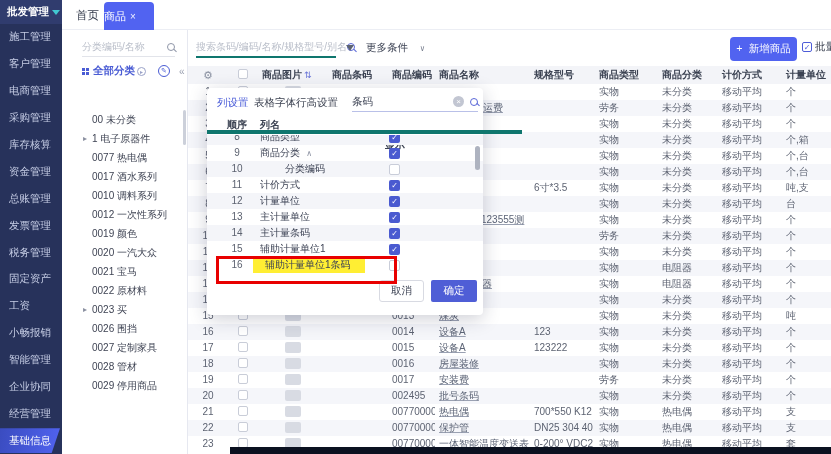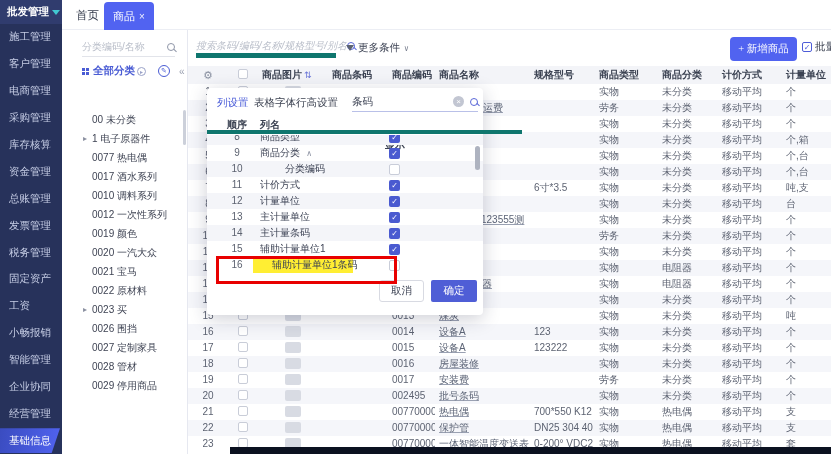"商品" .tab-goods { justify-content: center -> flex-start }
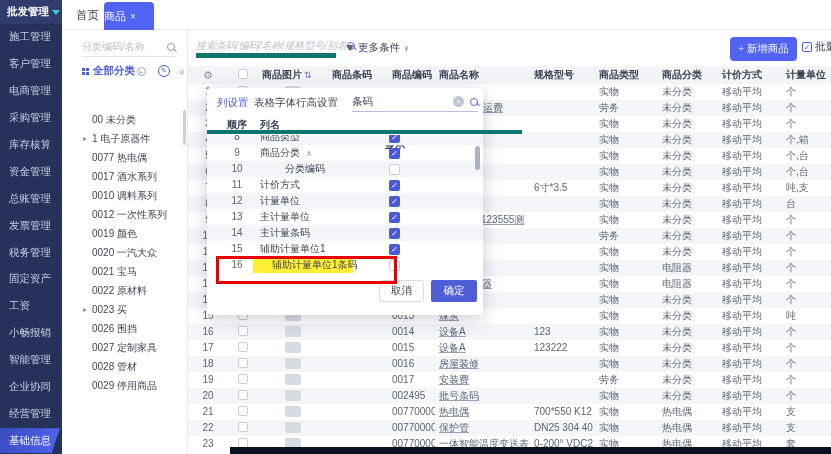"搜索条码/编码/名称/规格型号/别名" .tsearch { border-bottom: 5px solid #0f766e -> 2px solid #0f766e; font-style: italic -> none }
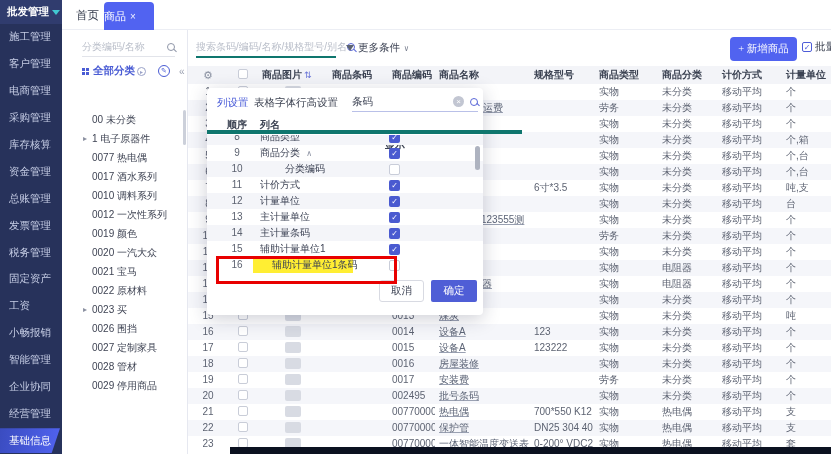"更多条件" .more { gap: 4px -> 12px }
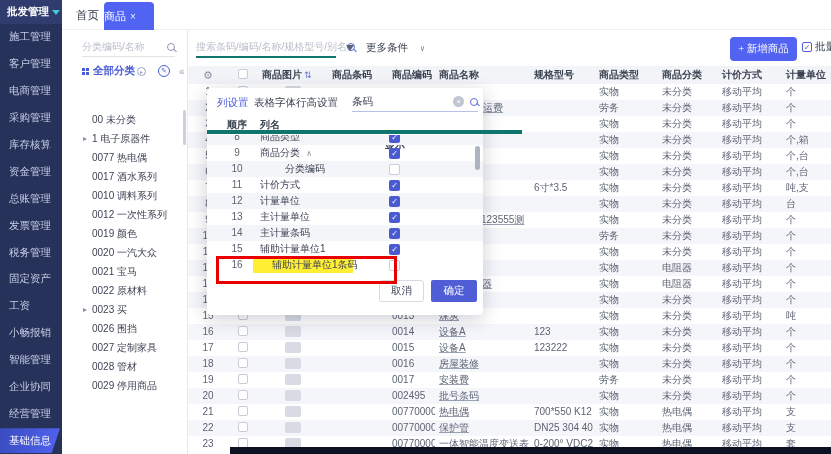"+ 新增商品" .addbtn { font-family: Liberation Serif, serif -> Liberation Mono, monospace }
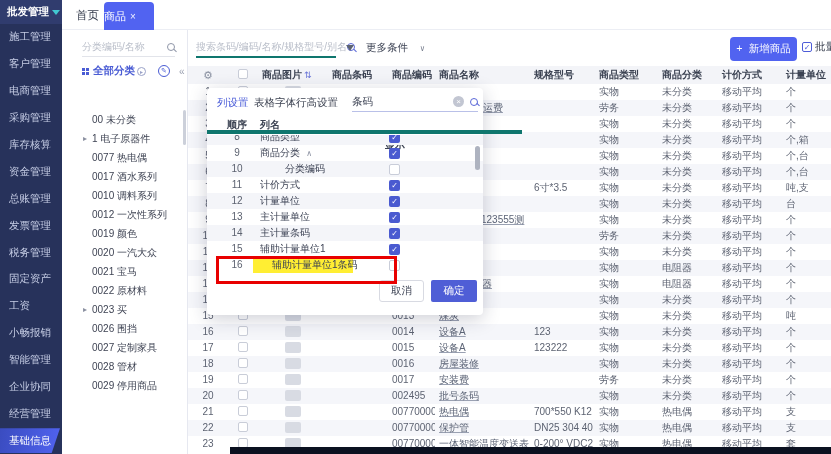"辅助计量单位1条码" .hl-lab { padding-left: 19px -> 12px; width: 100px -> 112px }
